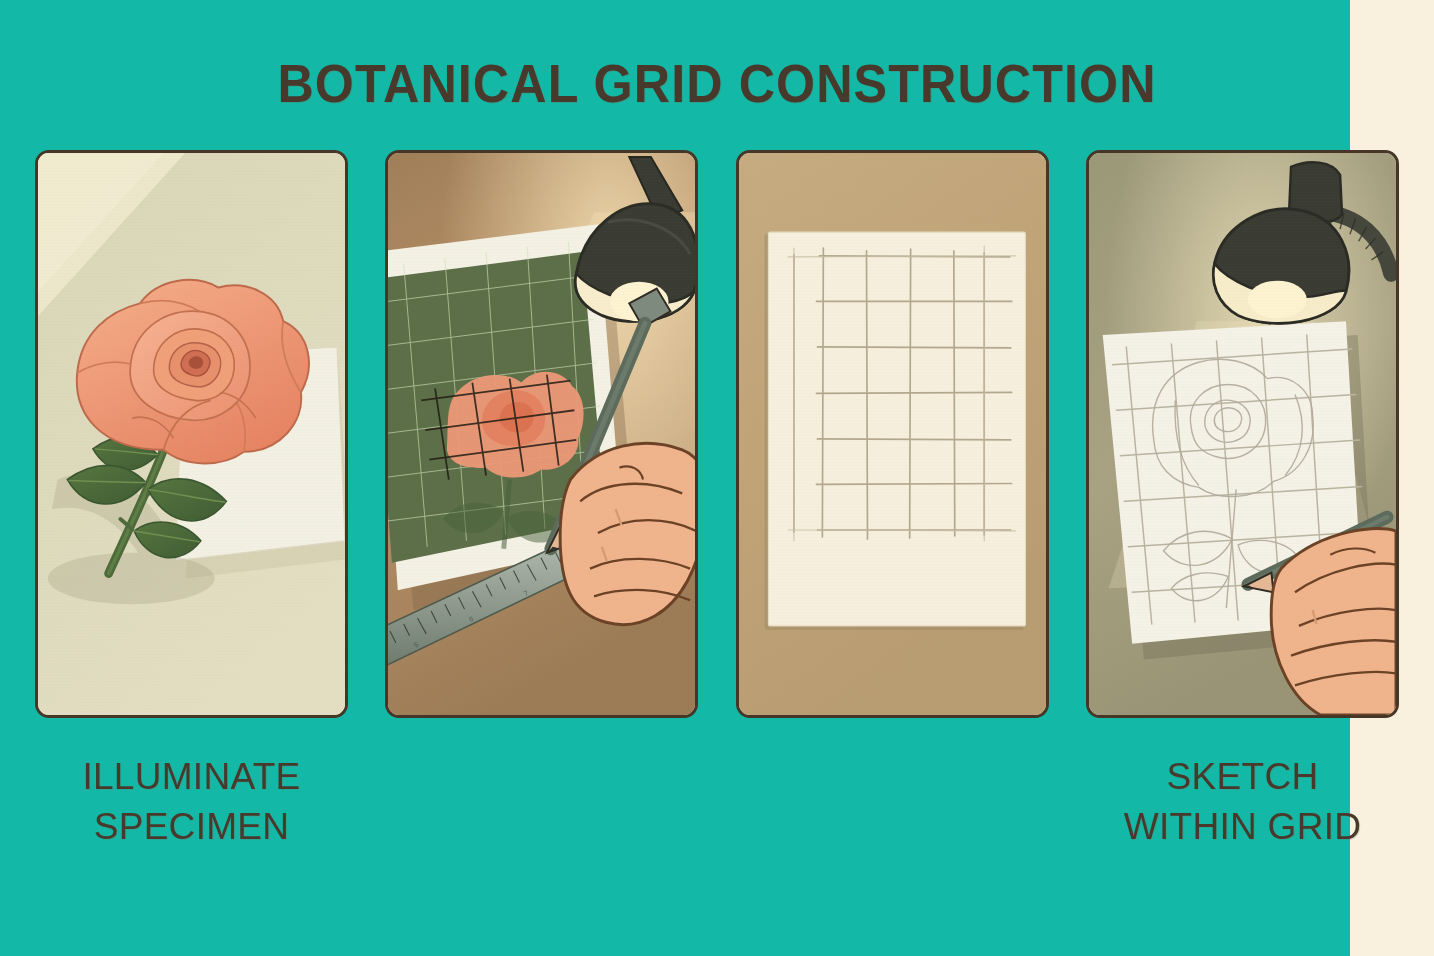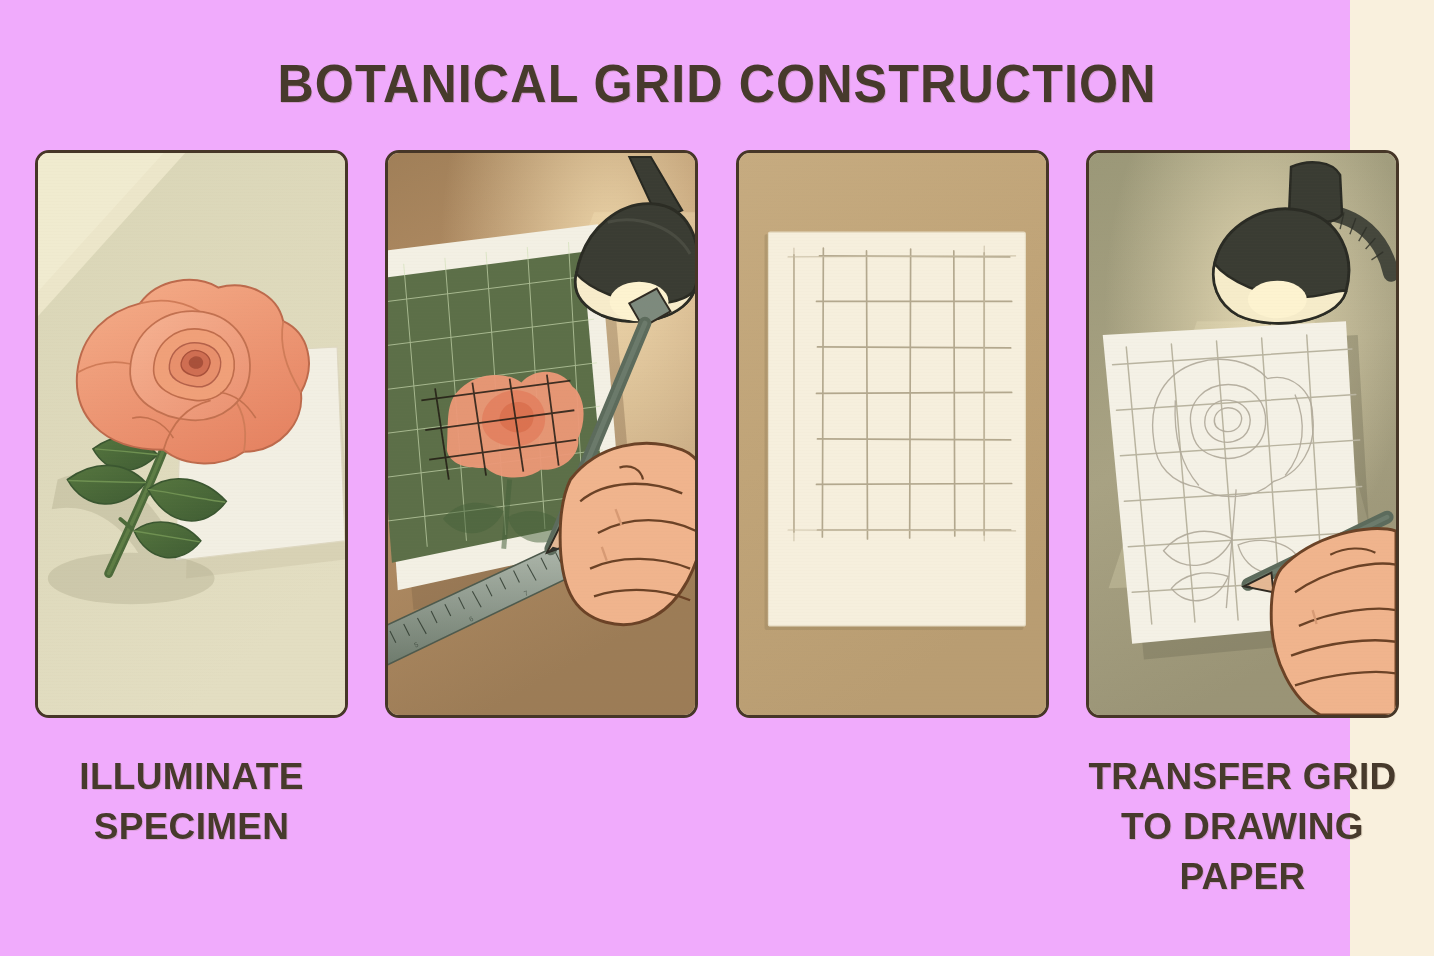"BOTANICAL GRID CONSTRUCTION" #infographic { background: #f0abfc -> #14b8a6 }
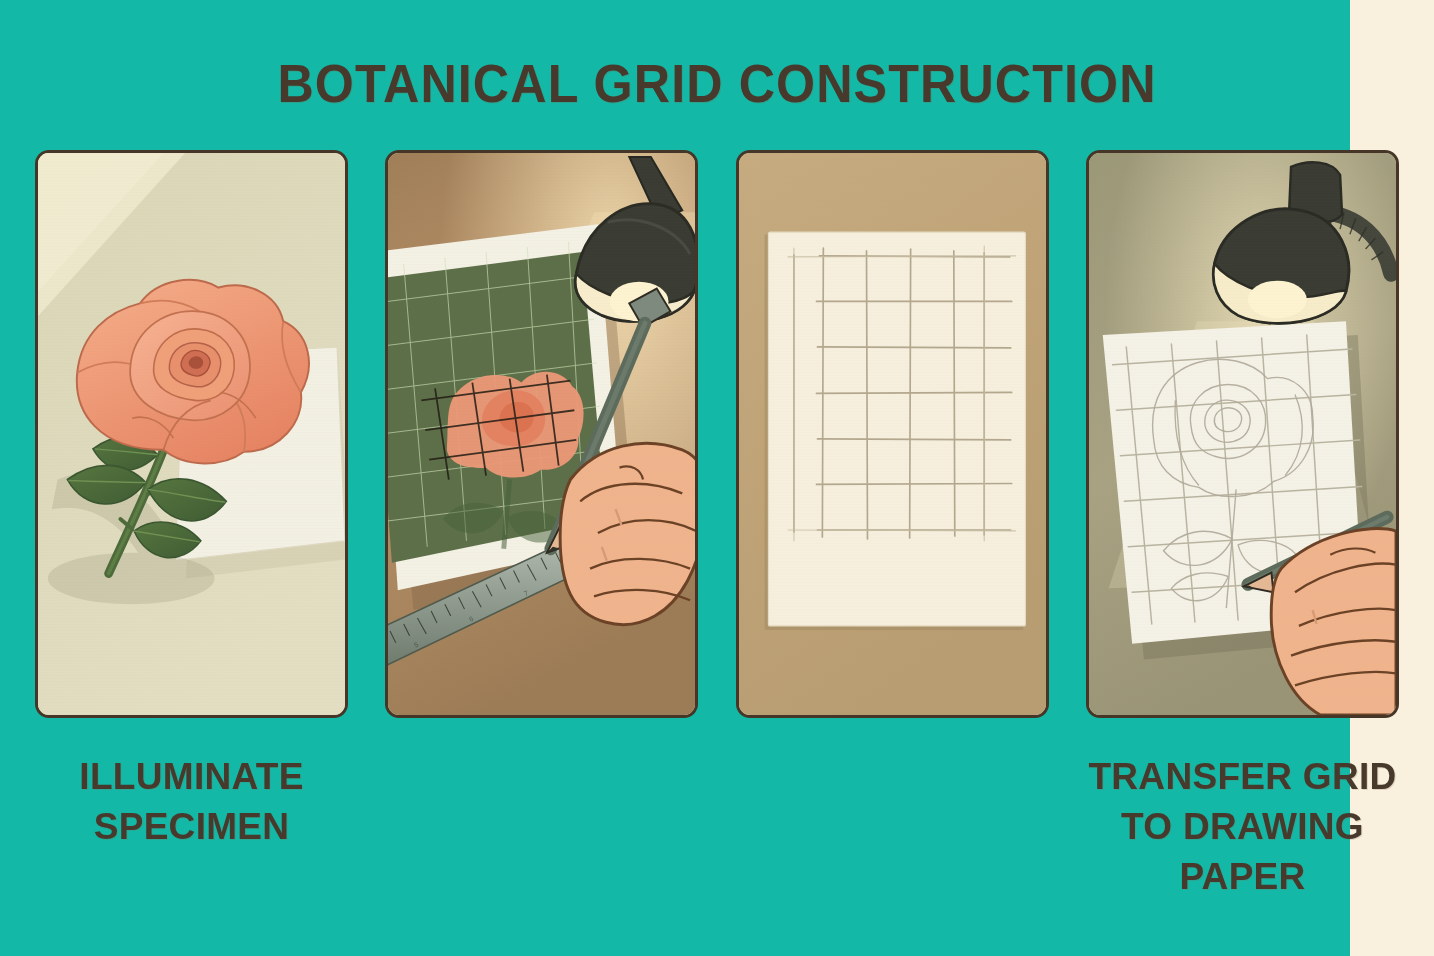"ILLUMINATE" .caption { font-weight: bold -> normal }
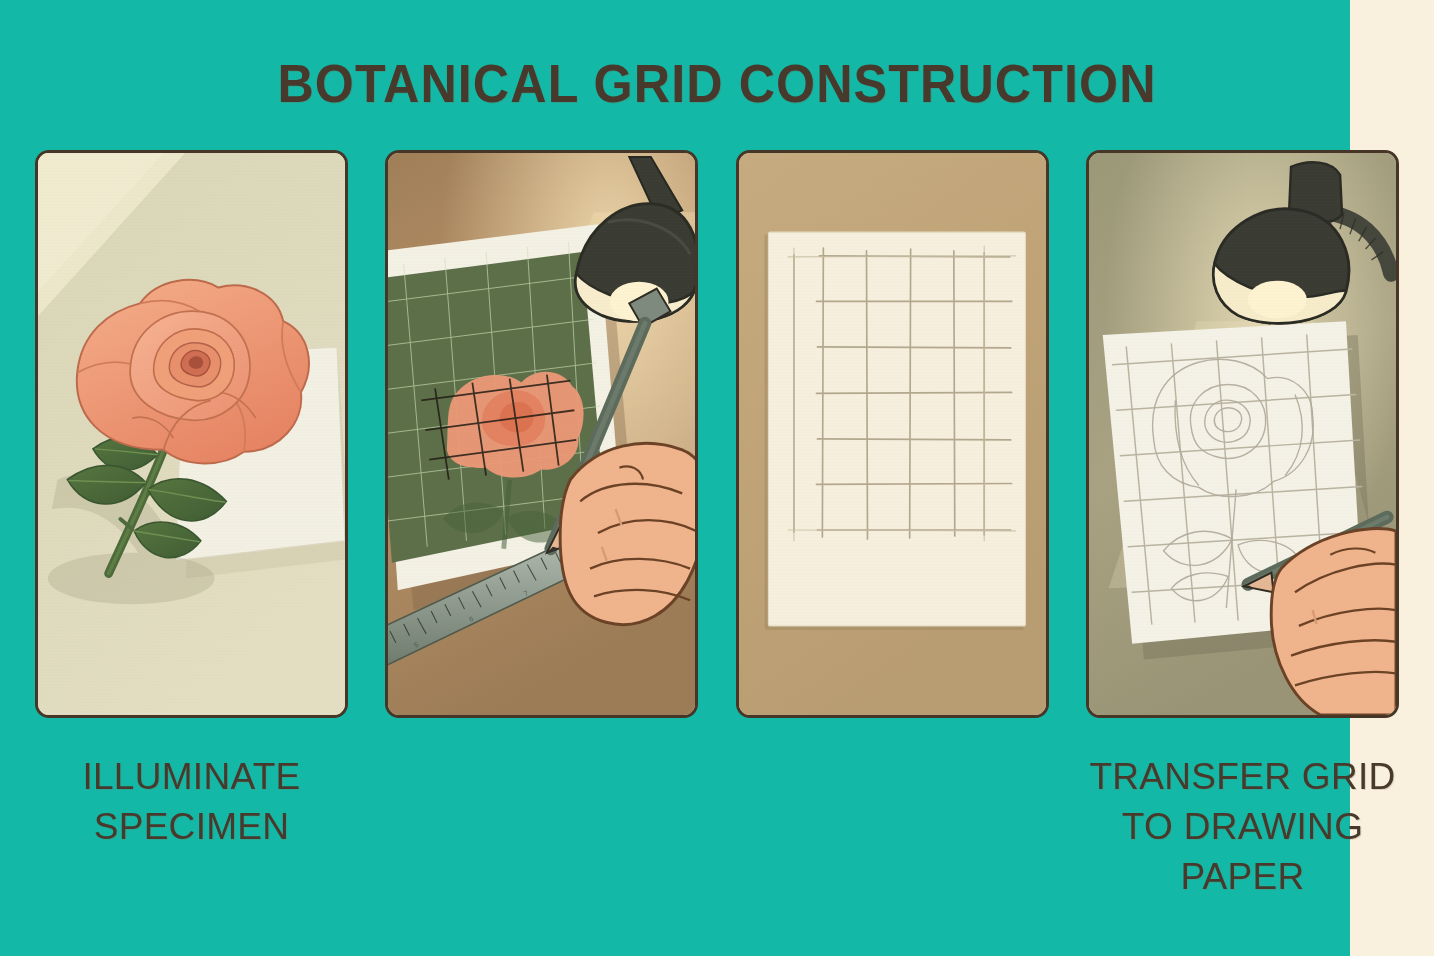"TRANSFER GRID" div.caption { html: <div>TRANSFER GRID TO DRAWING PAPER</div> -> none }
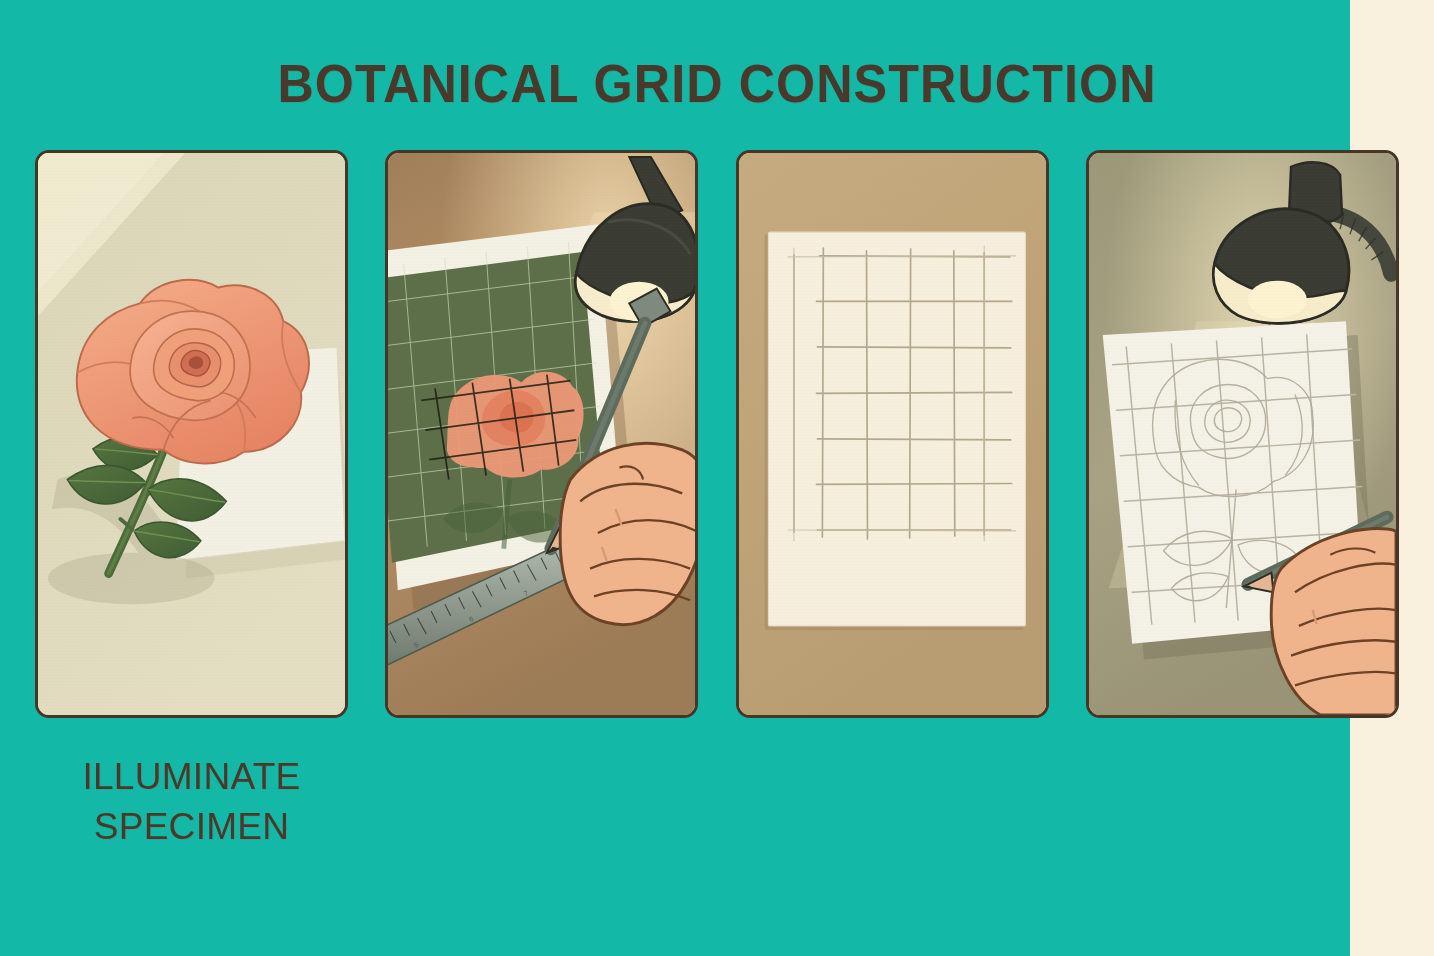"SKETCH" div.caption { html: none -> <div>SKETCH WITHIN GRID</div> }
